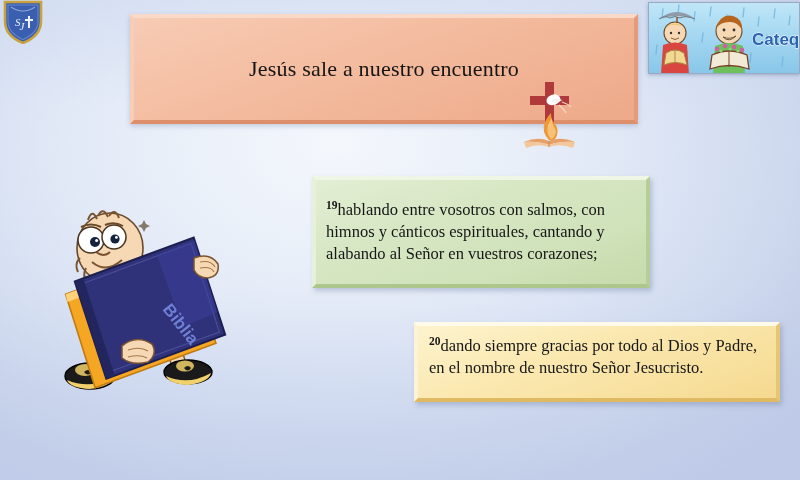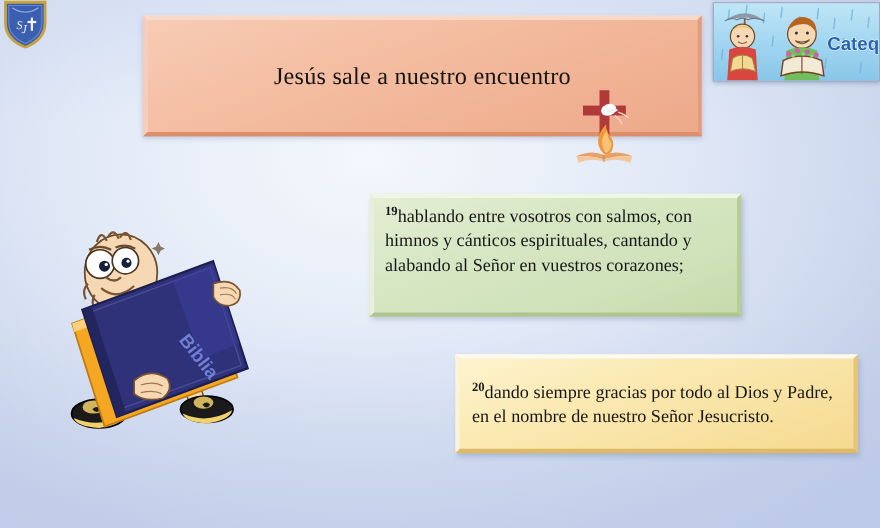"19hablando entre vosotros con salmos," #verse-green { left: 336px -> 312px; padding: 6px 10px 4px 10px -> 19px 10px 4px 10px }
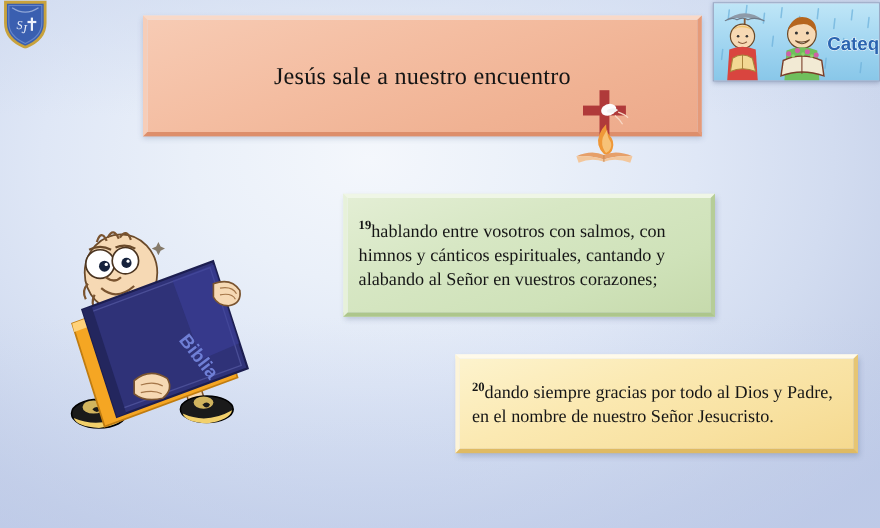"20dando siempre gracias por todo" #verse-yellow { height: 90px -> 80px; padding: 20px 10px 4px 11px -> 9px 10px 4px 11px }
